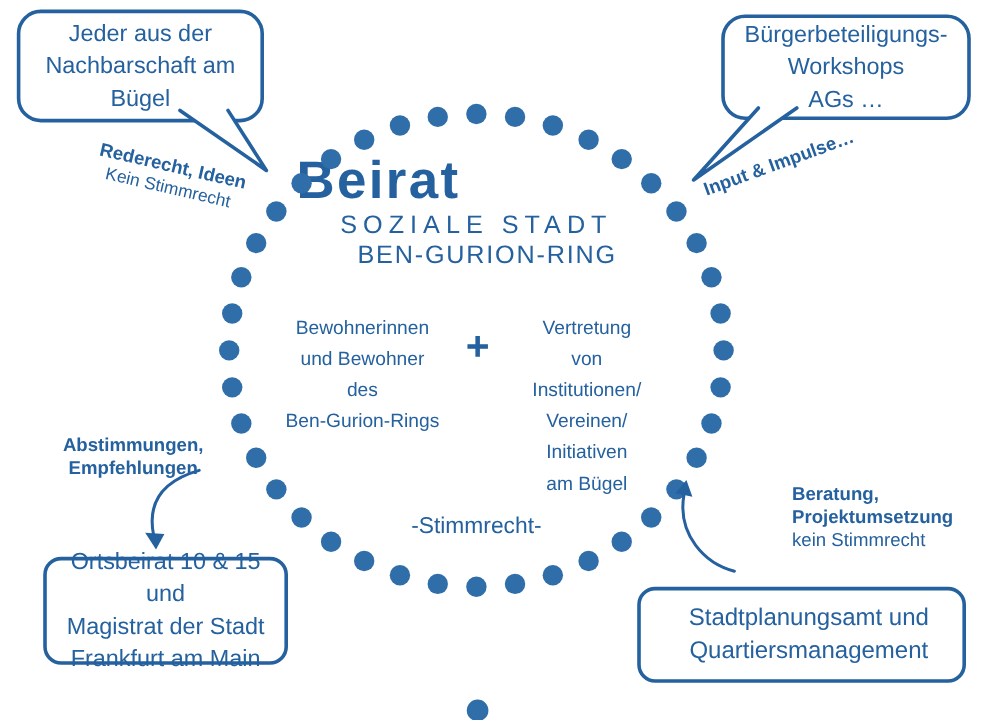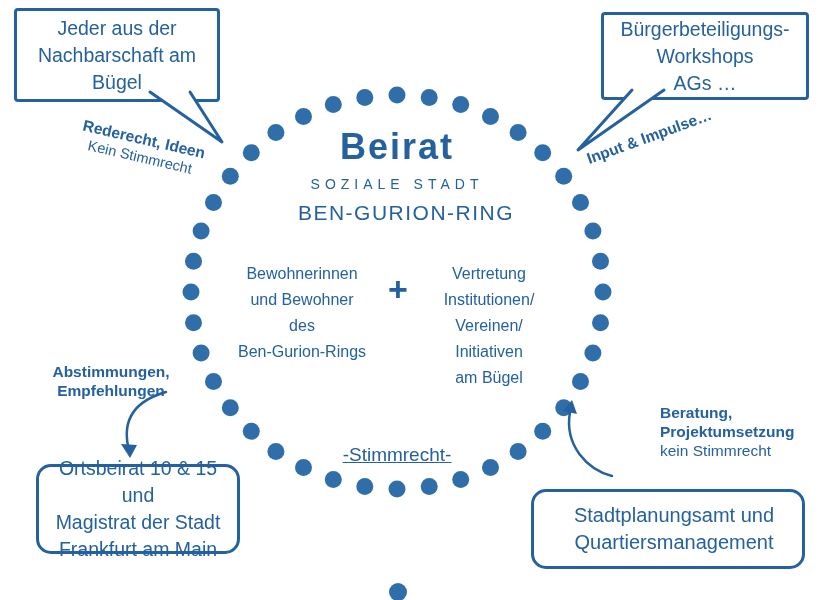"Jeder aus der" .round20 { border-radius: 4px -> 20px }
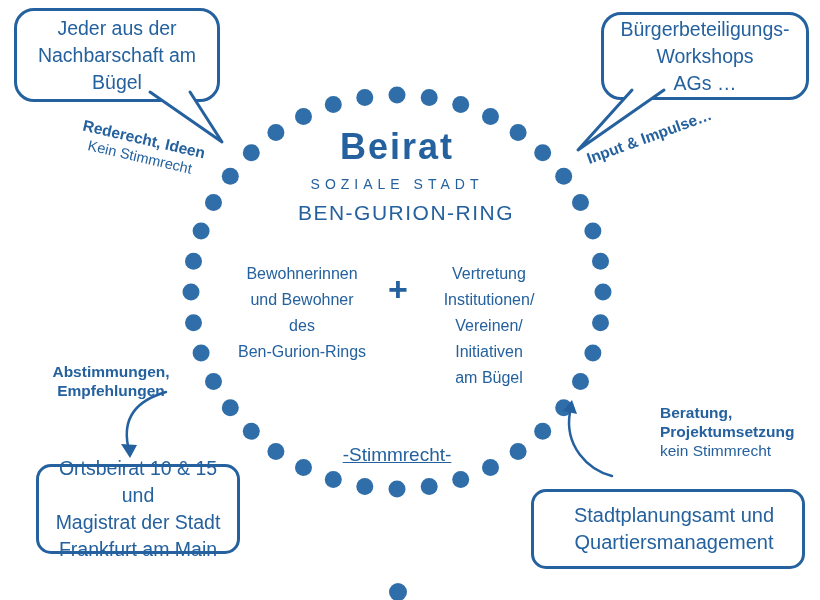"Beirat" .title { font-size: 36px -> 44px; text-align: center -> none }
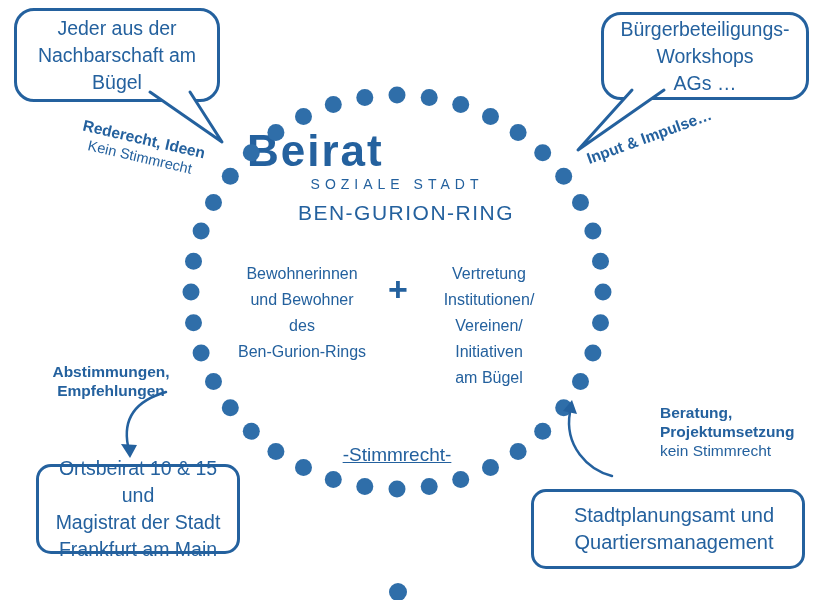"SOZIALE STADT" .sub1 { font-size: 14px -> 21px }
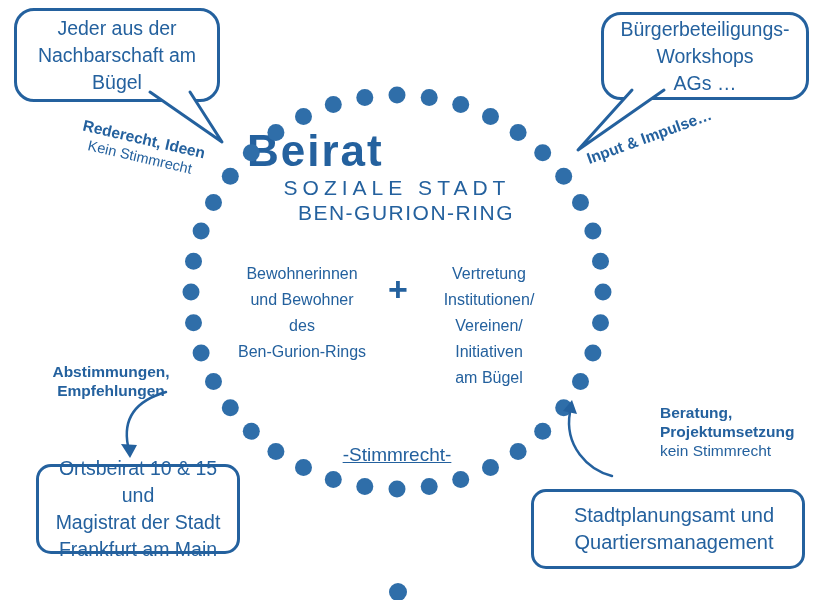"von" div { html: none -> <div>von</div> }
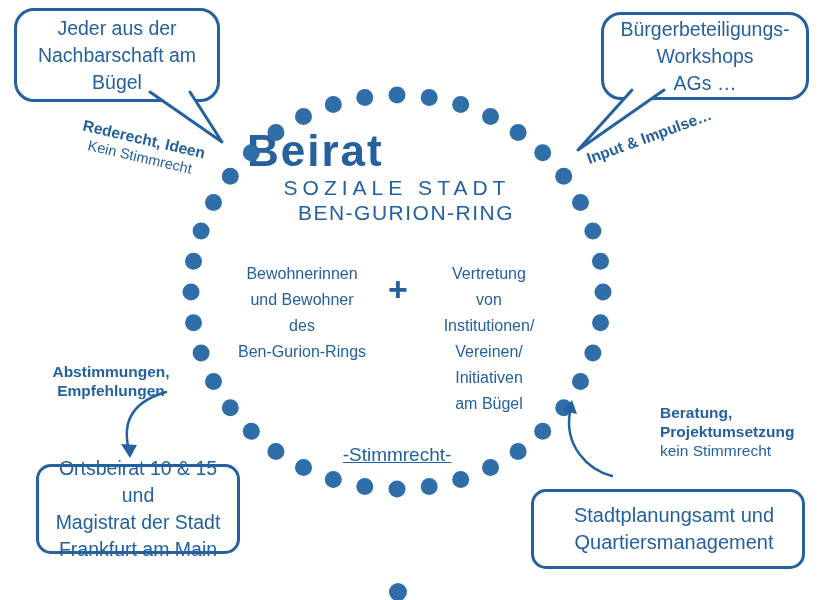"-Stimmrecht-" div.abs { text-decoration: underline -> none; top: 444px -> 428px }
